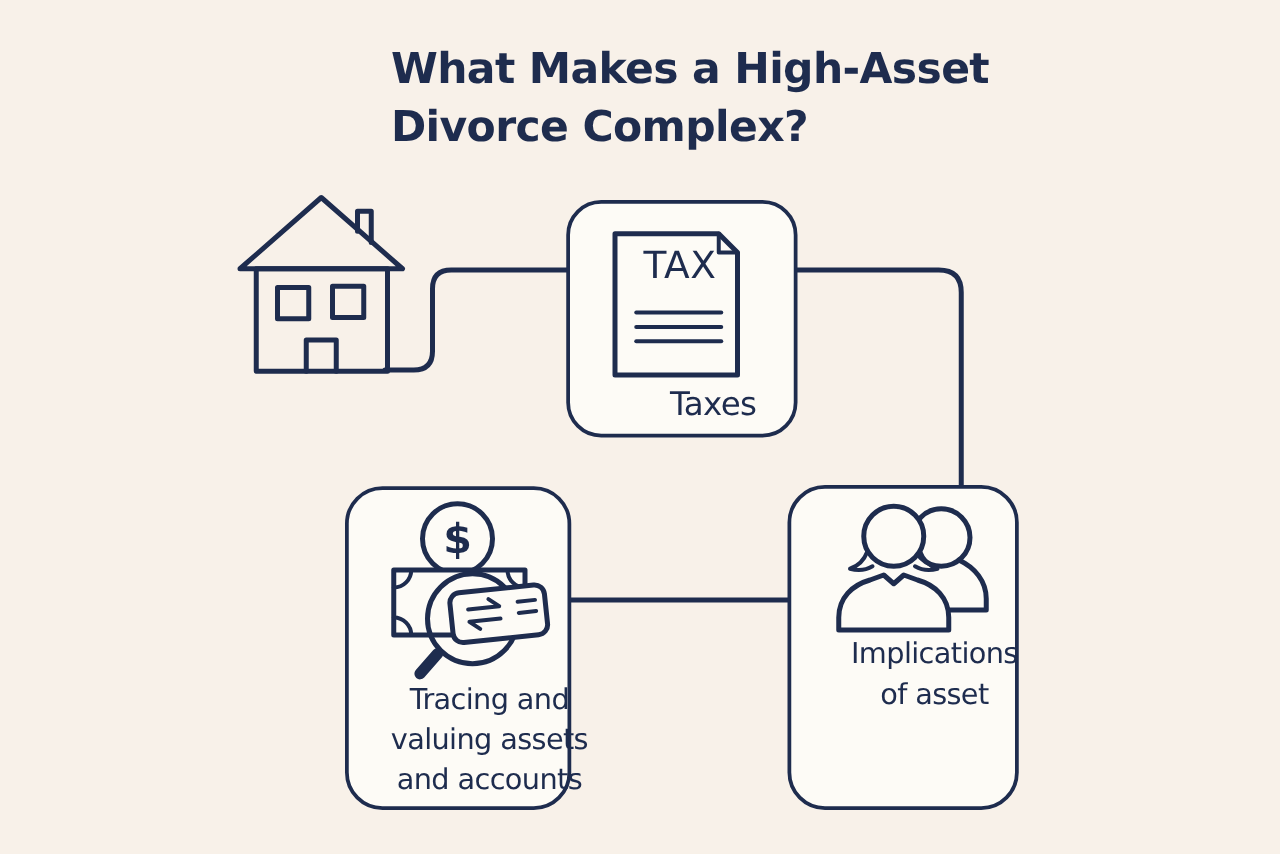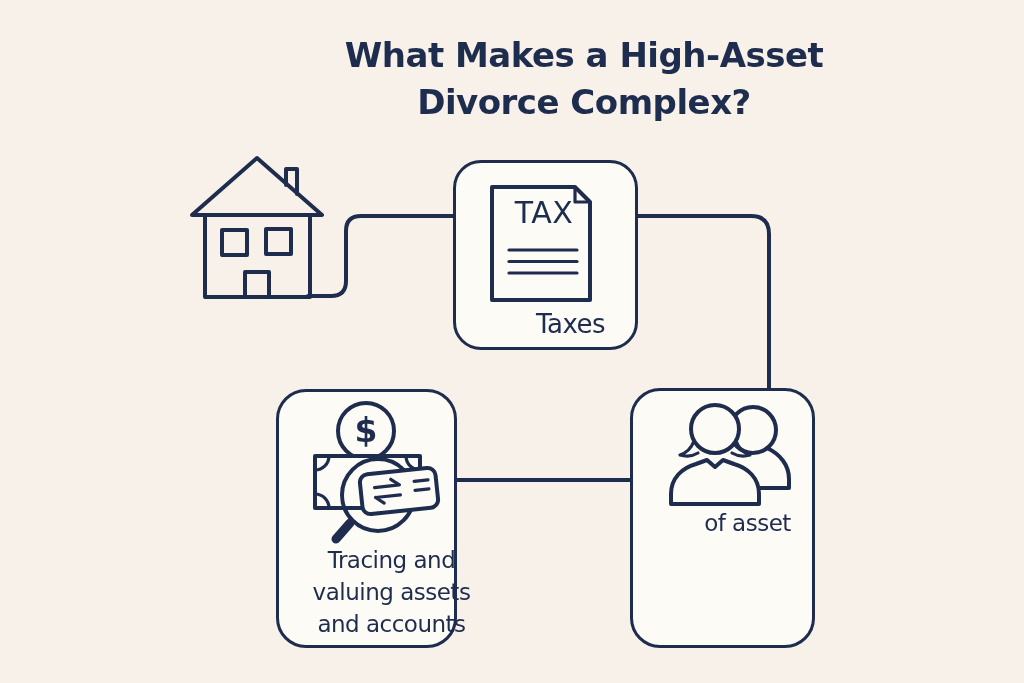"What Makes a High-Asset" .title { left: 584px -> 552px; text-align: center -> left }
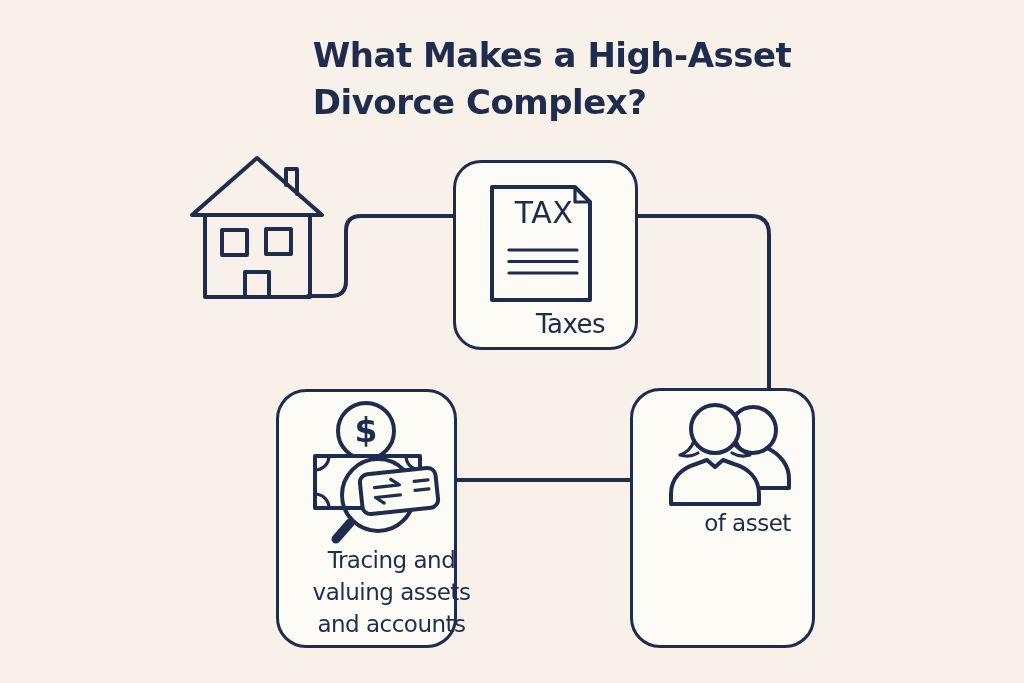"Implications" div { html: none -> <div>Implications</div> }
